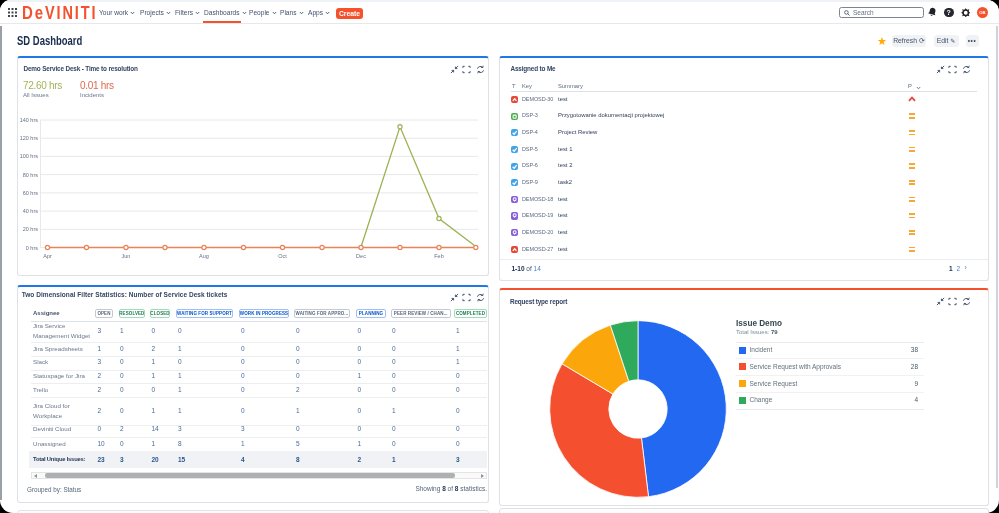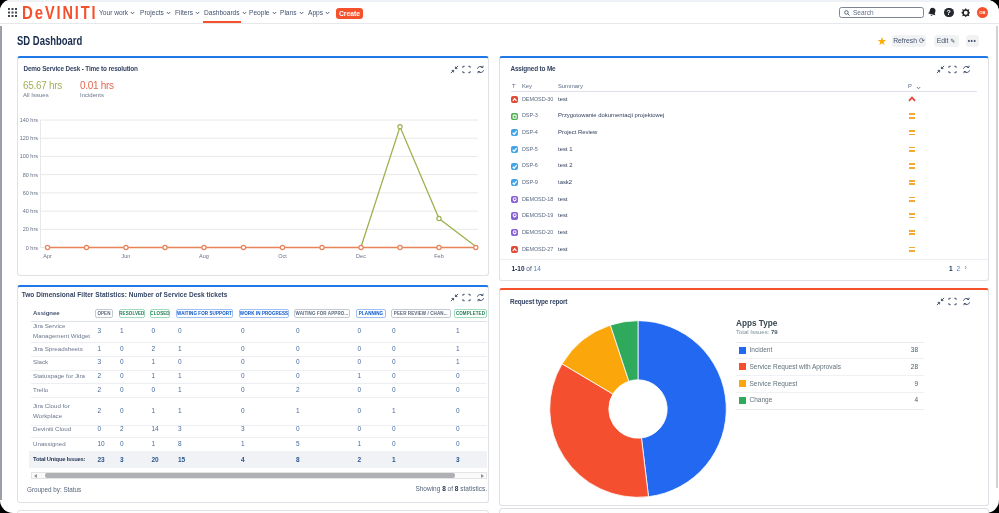"65.67 hrs" div.abs { text: 65.67 -> 72.60 }
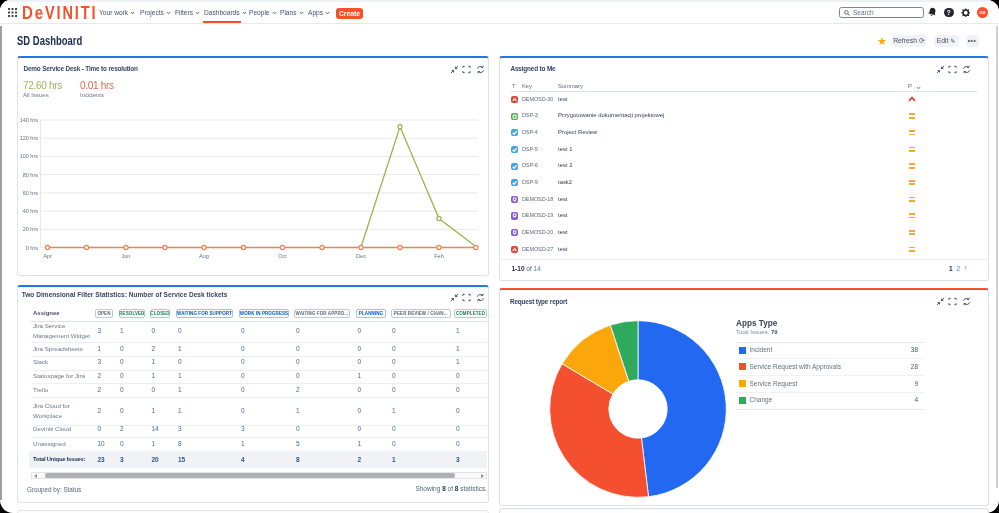"Apps Type" div.abs { text: Apps Type -> Issue Demo }
